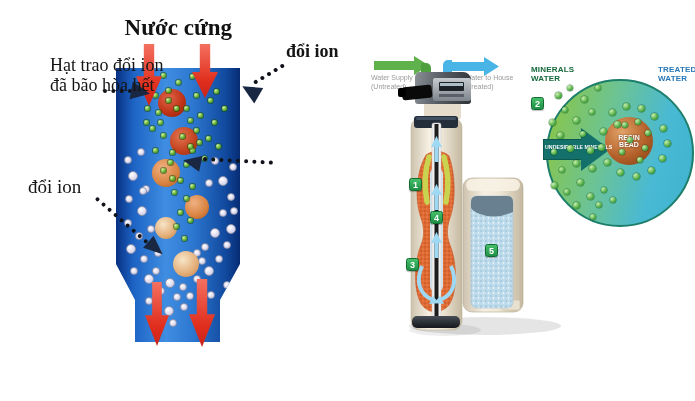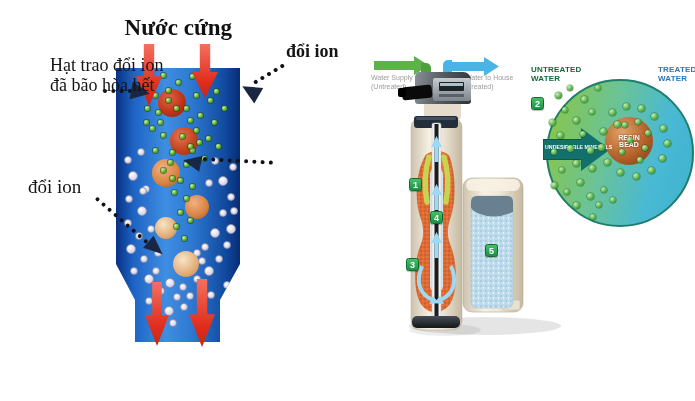"UNTREATED" div { text: UNTREATED -> MINERALS }
